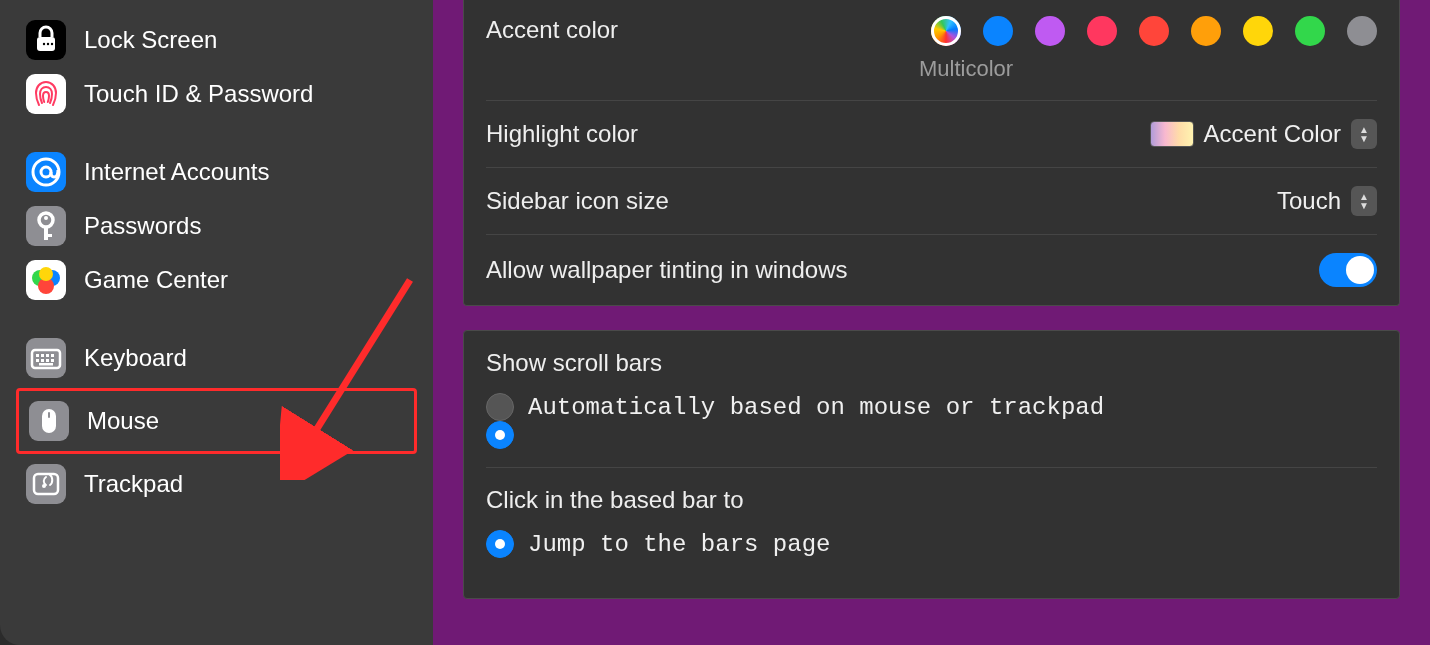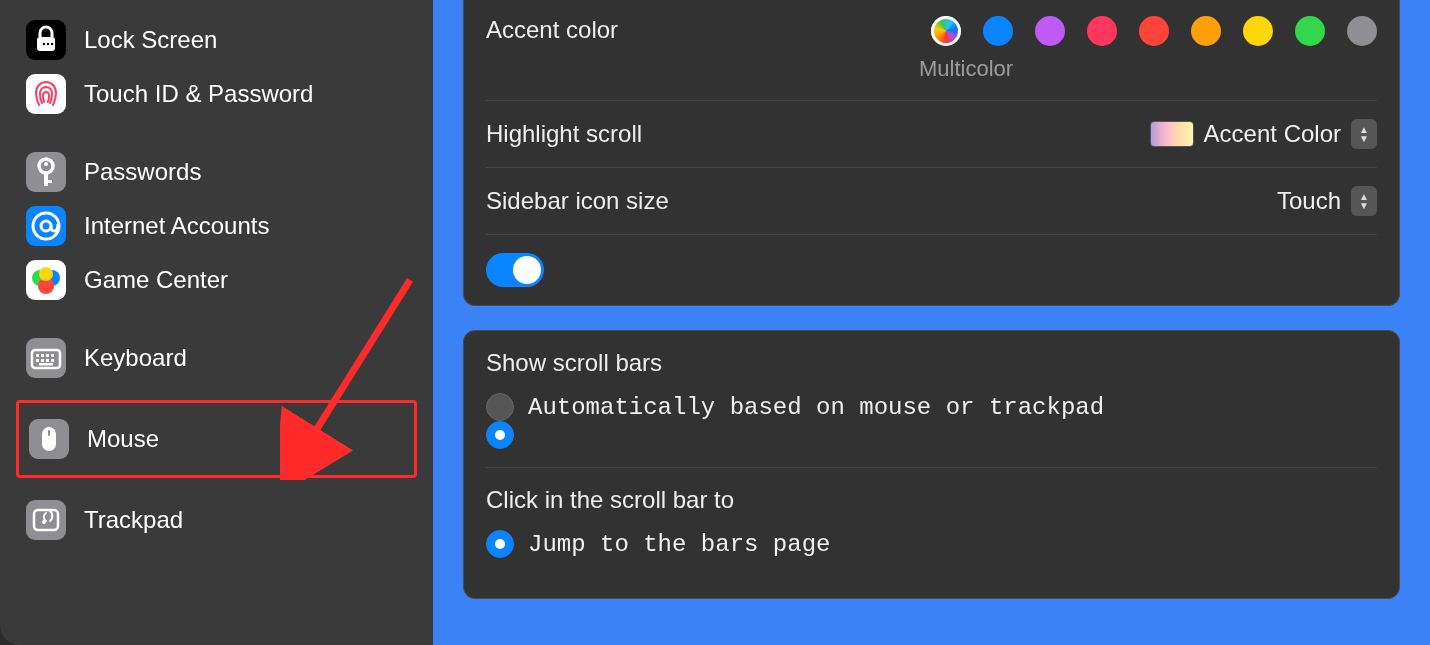"Accent color" .main { background: #3b82f6 -> #701a75 }
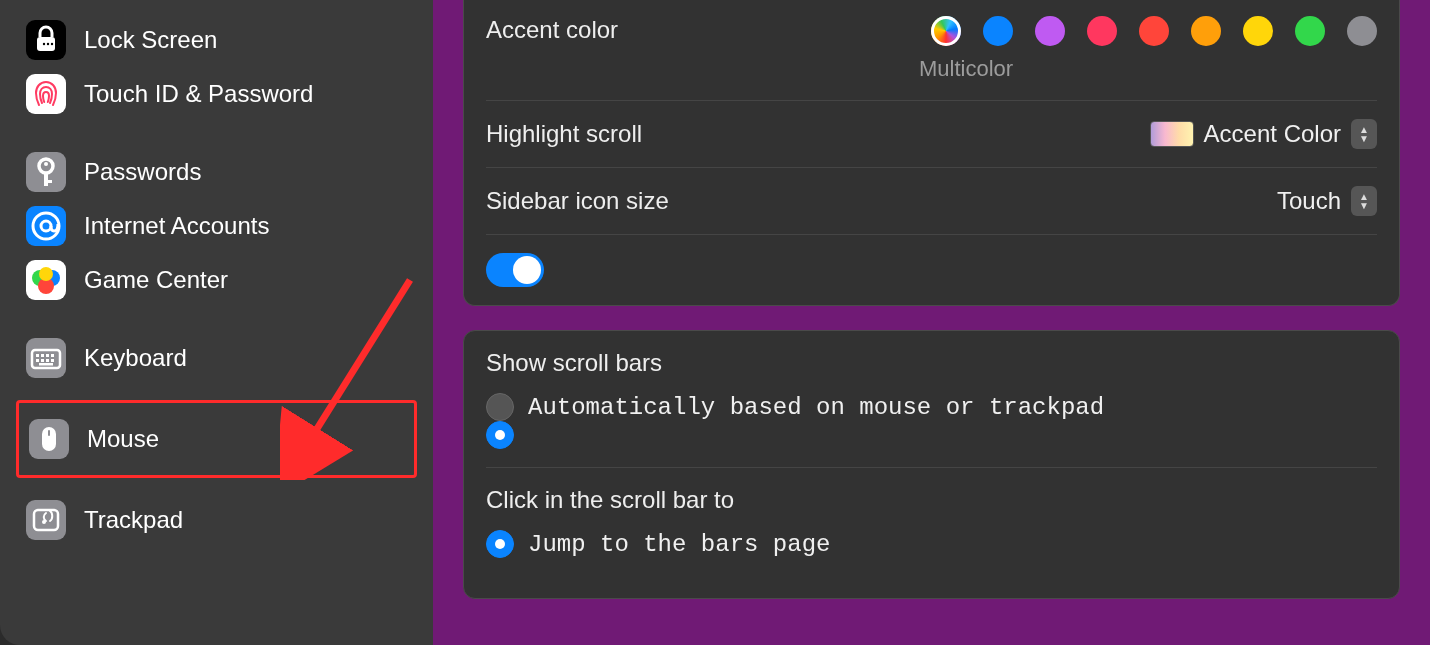"Highlight scroll" span.setting-label { text: scroll -> color }
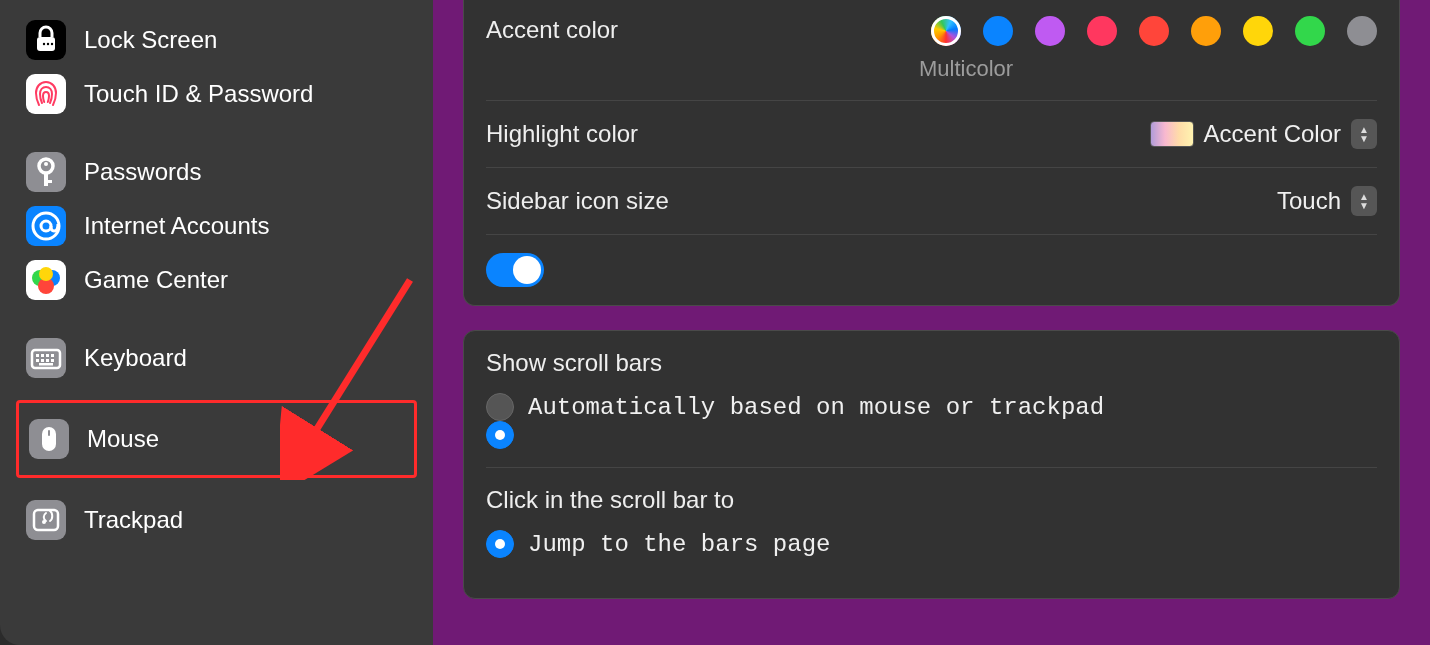"Passwords" div.sidebar-item { order: before "Internet Accounts" -> after "Internet Accounts" }
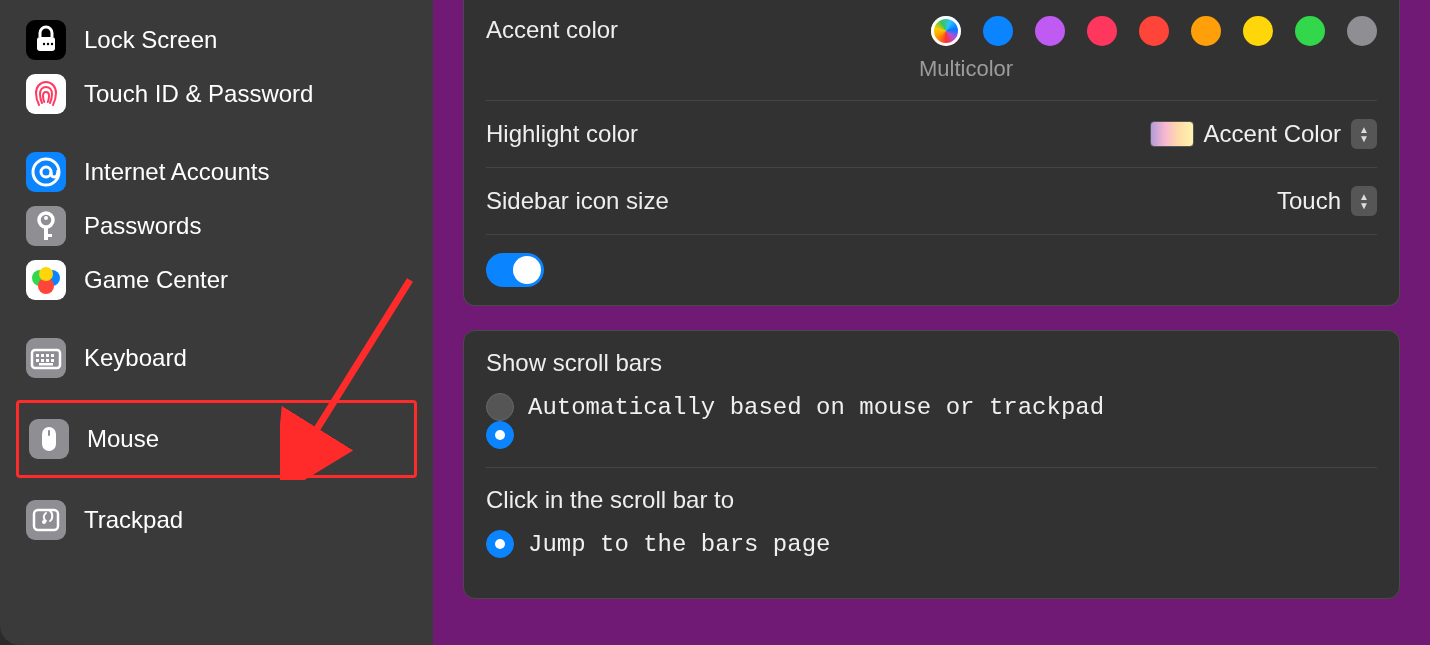"Allow wallpaper tinting in windows" span.setting-label { html: none -> <span>Allow wallpaper tinting in windows</span> }
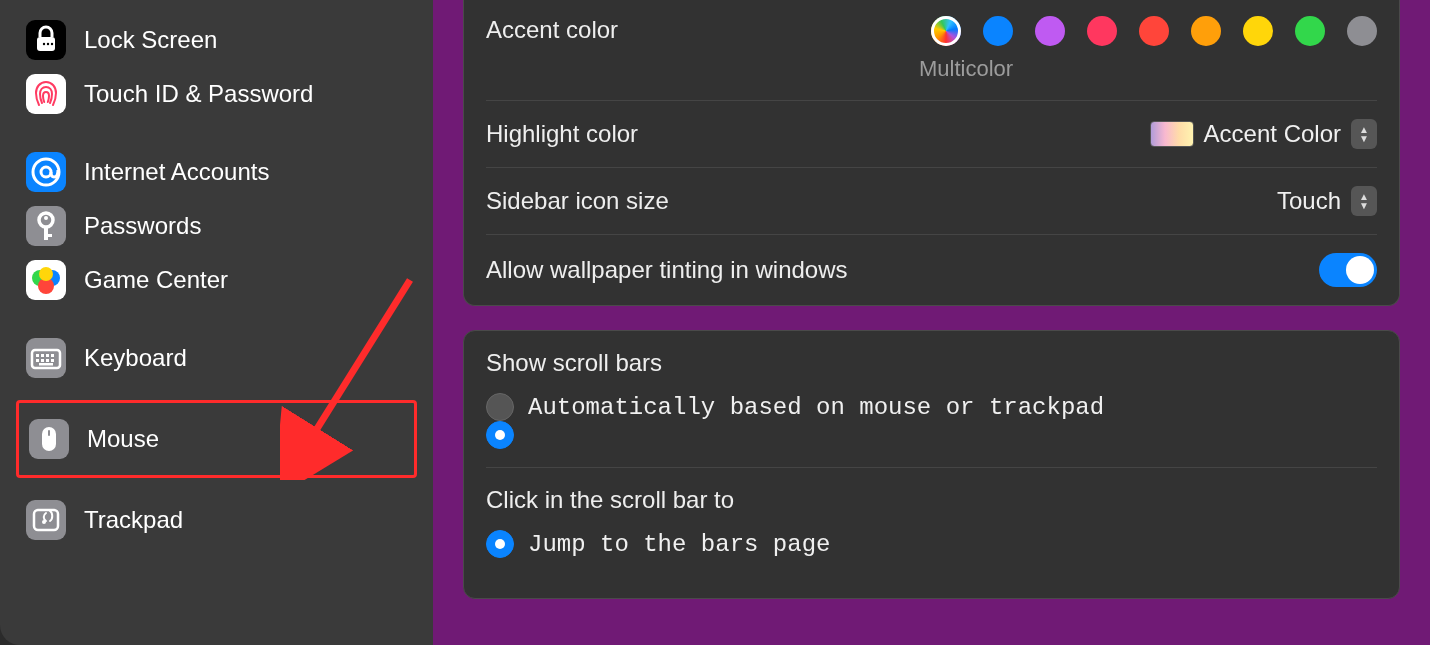"Show scroll bars" .panel { border-radius: 12px -> 4px }
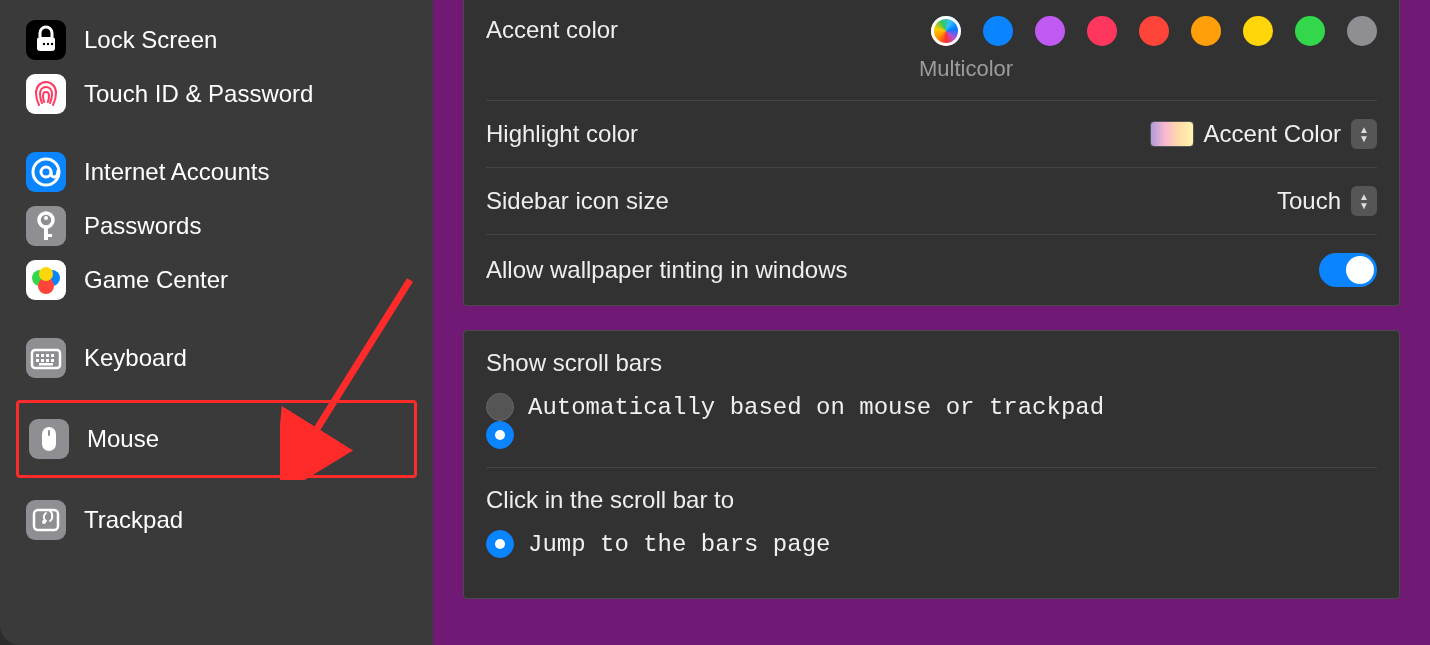"Mouse" .highlight-box { margin: 12px -4px -> 0 -4px; padding: 12px 4px -> 6px 4px }
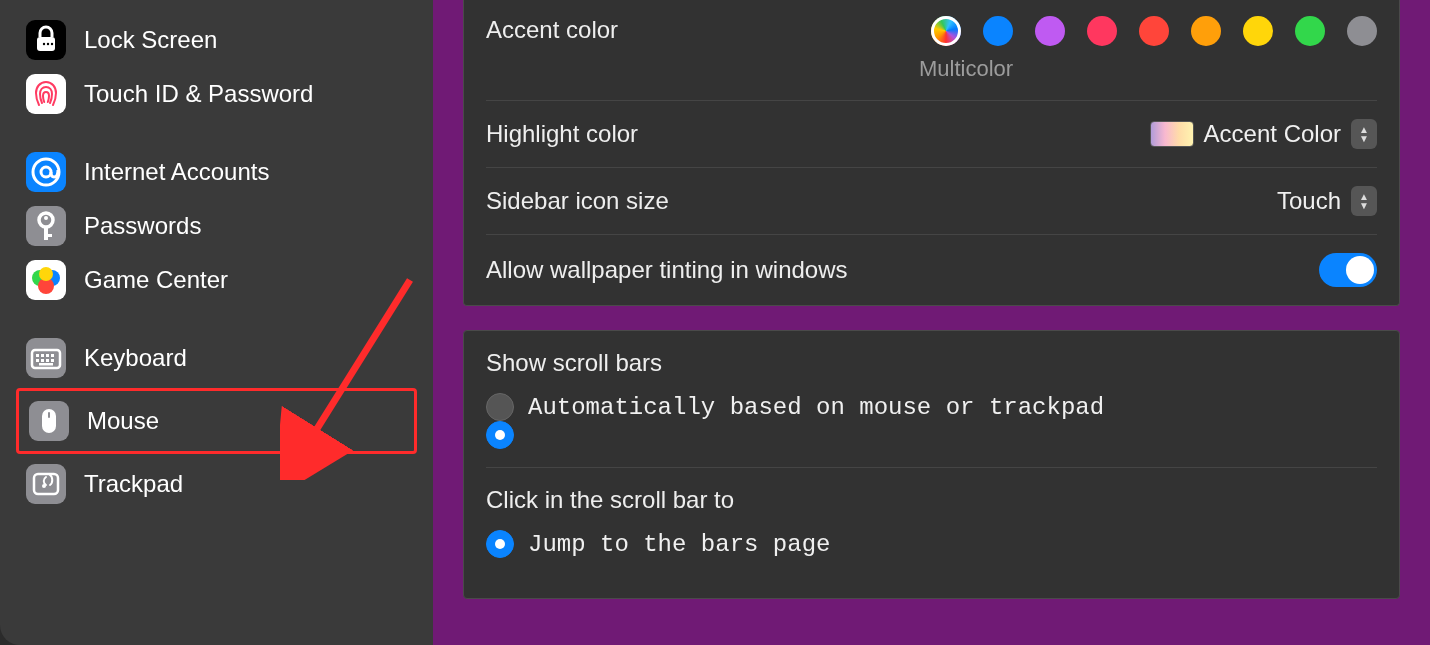"Click in the scroll bar" div.radio-title { text: scroll -> based }
